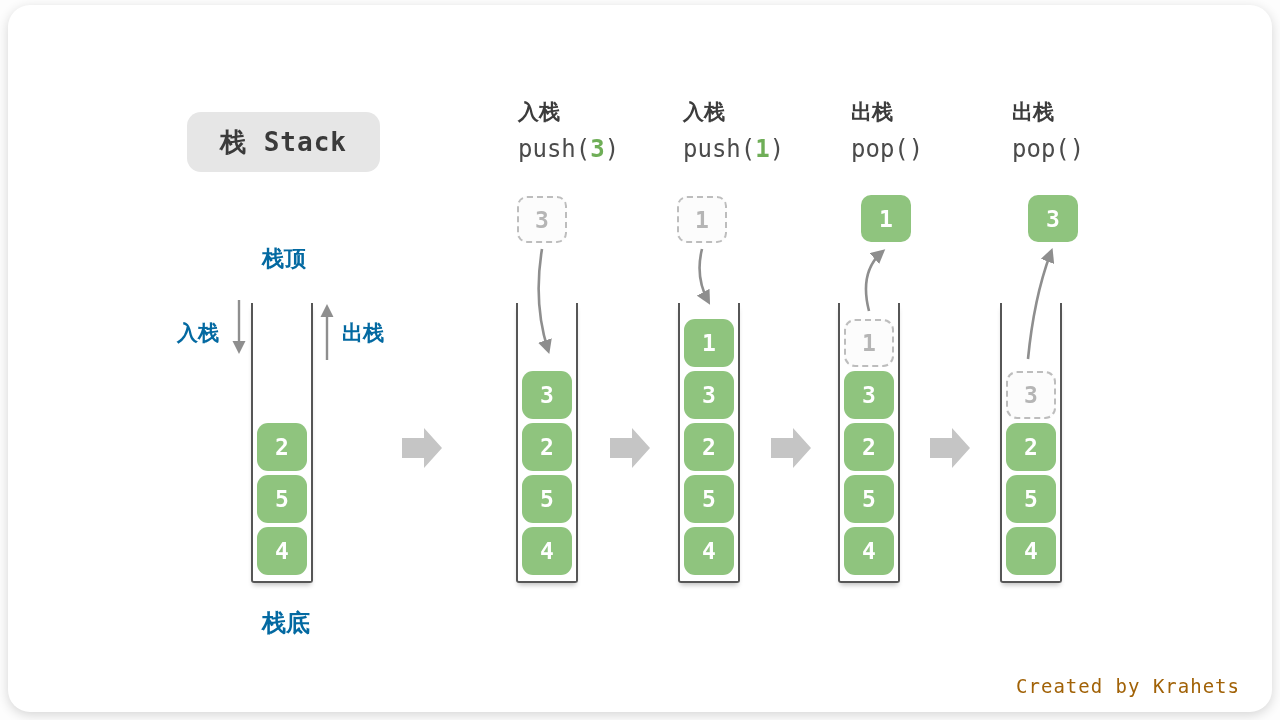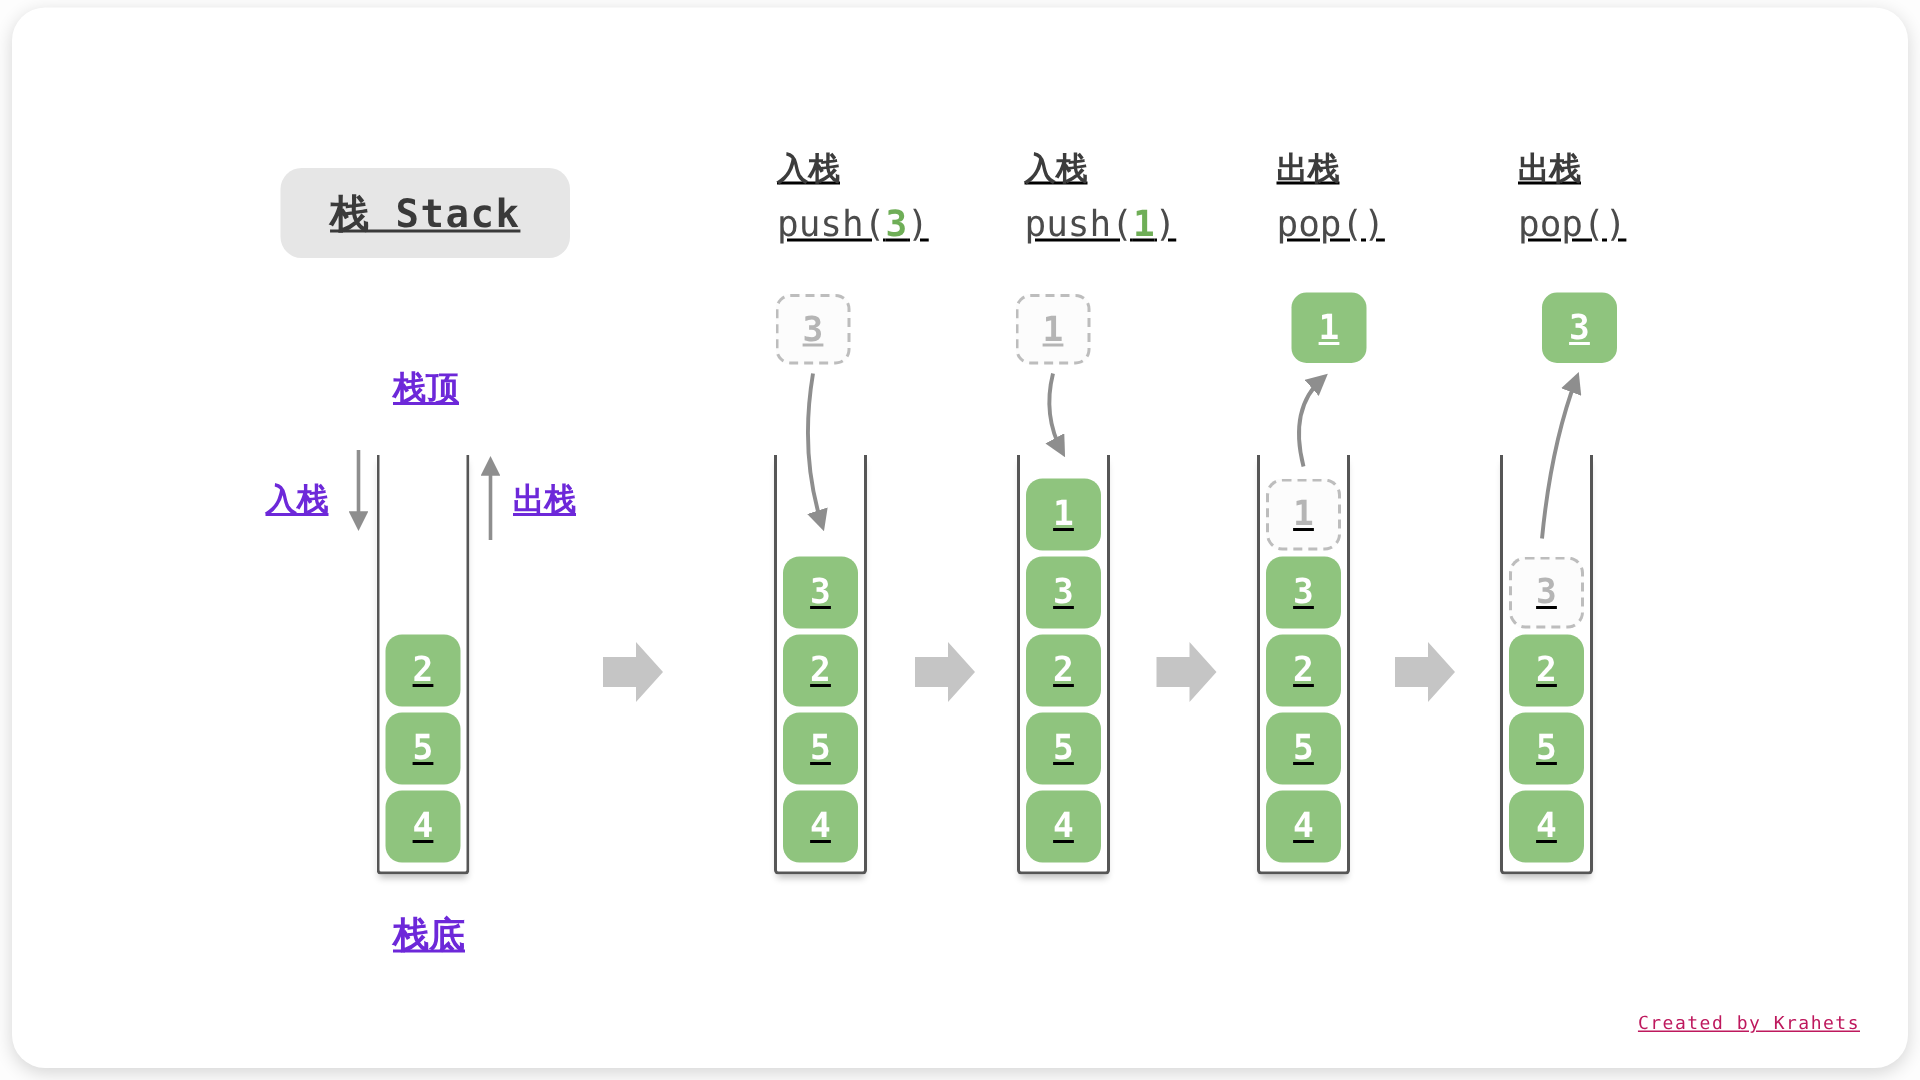"入栈" .abs { text-decoration: underline -> none }
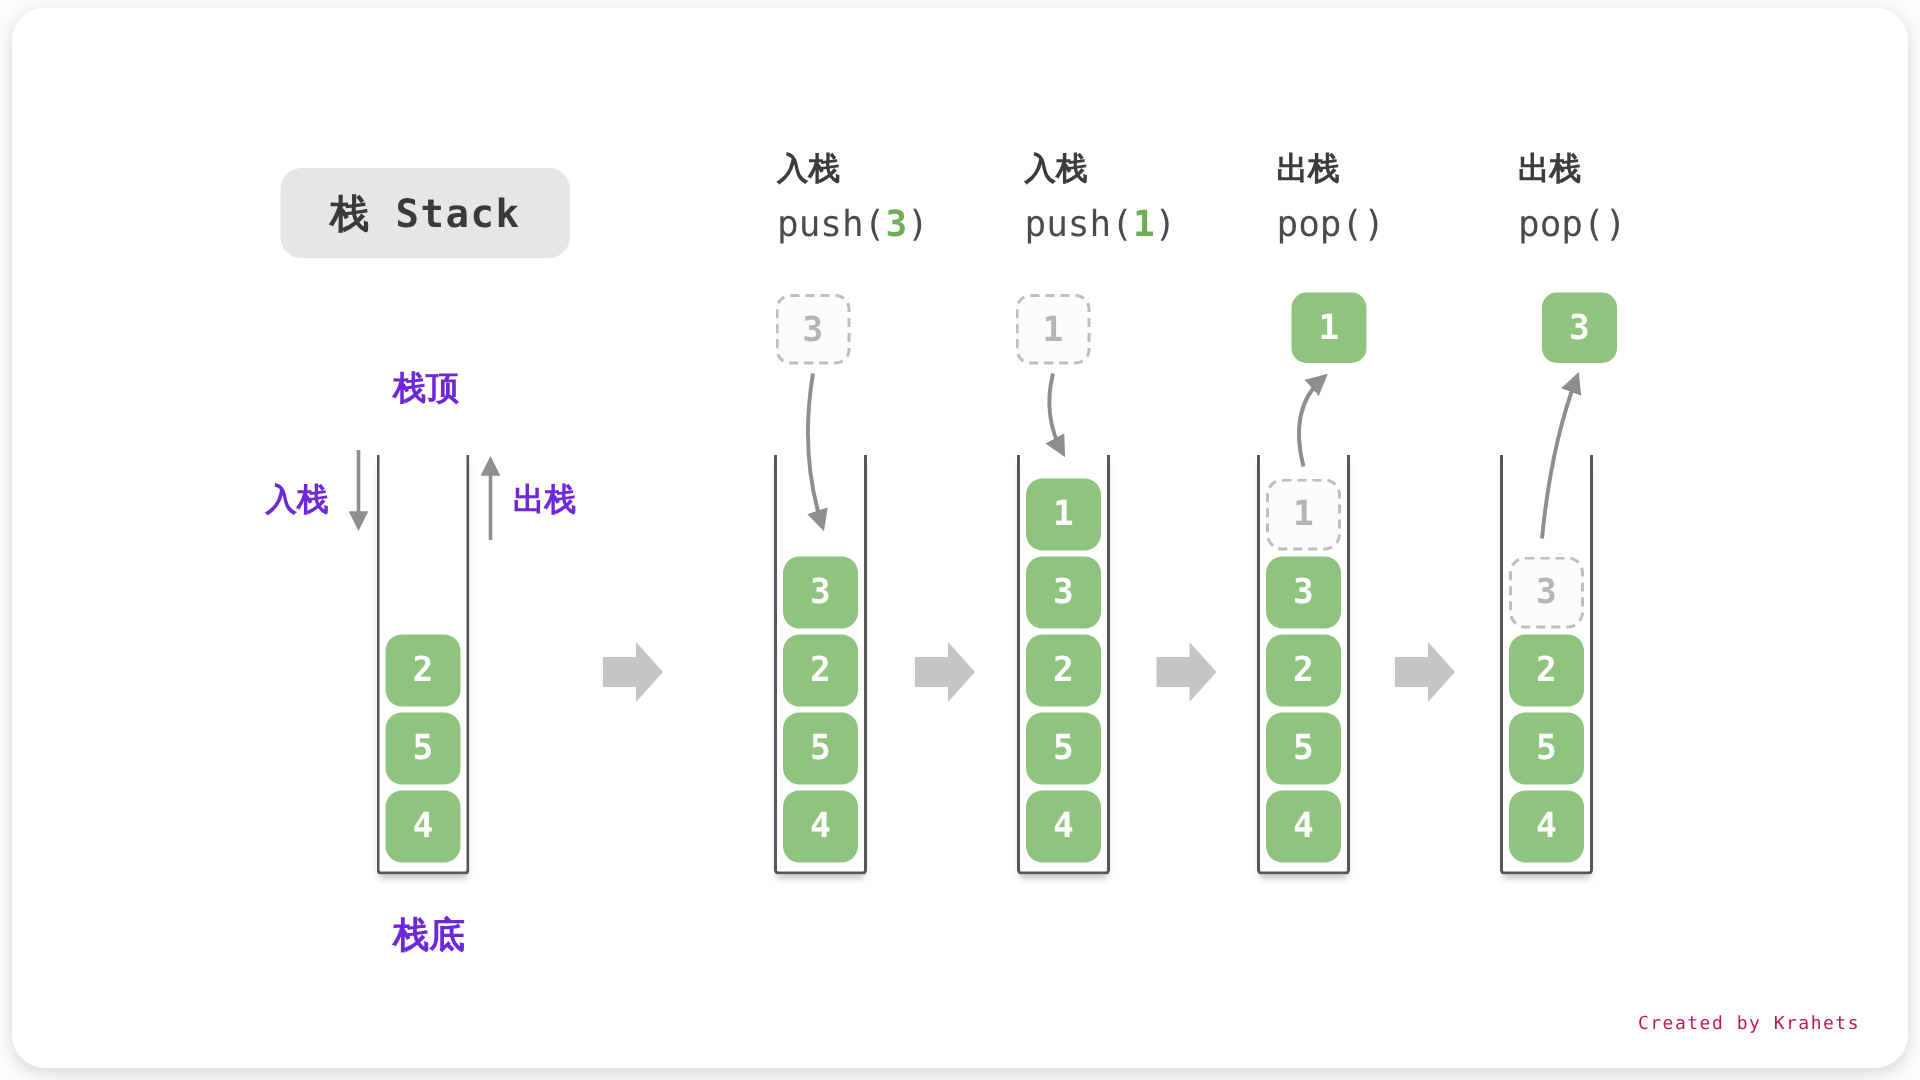"栈顶" .cn-label { color: #6d28d9 -> #0369a1 }
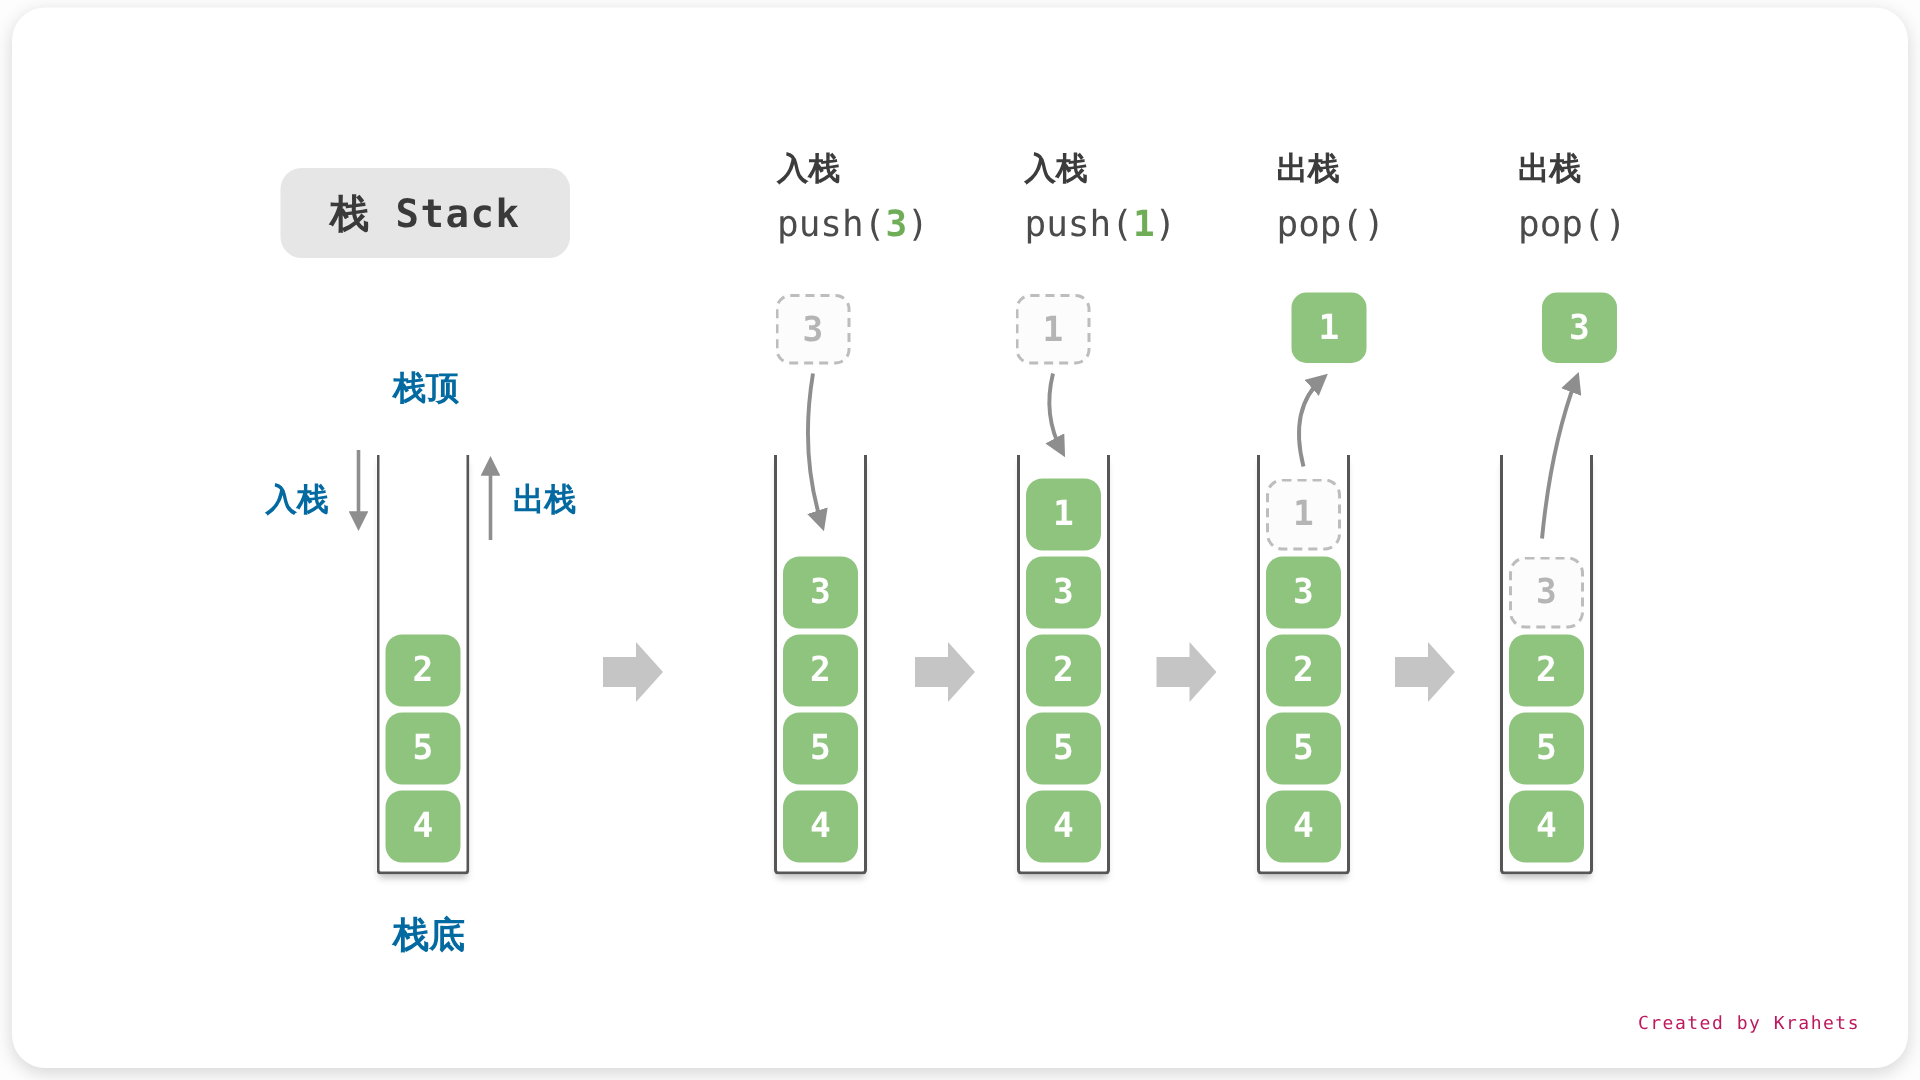"Created by Krahets" .footer { color: #be185d -> #a16207; font-size: 12px -> 19px }
